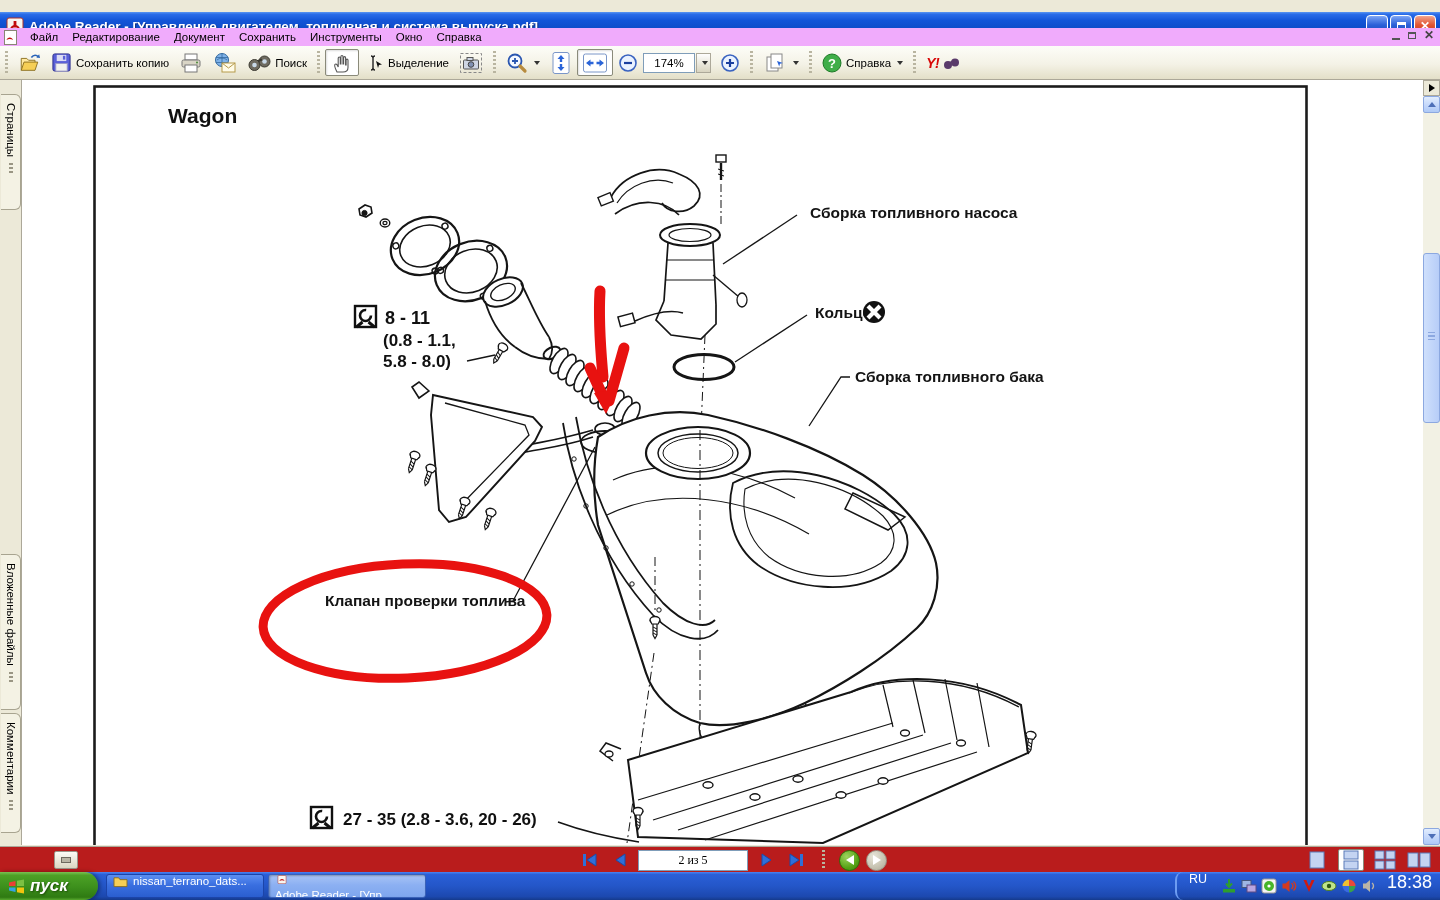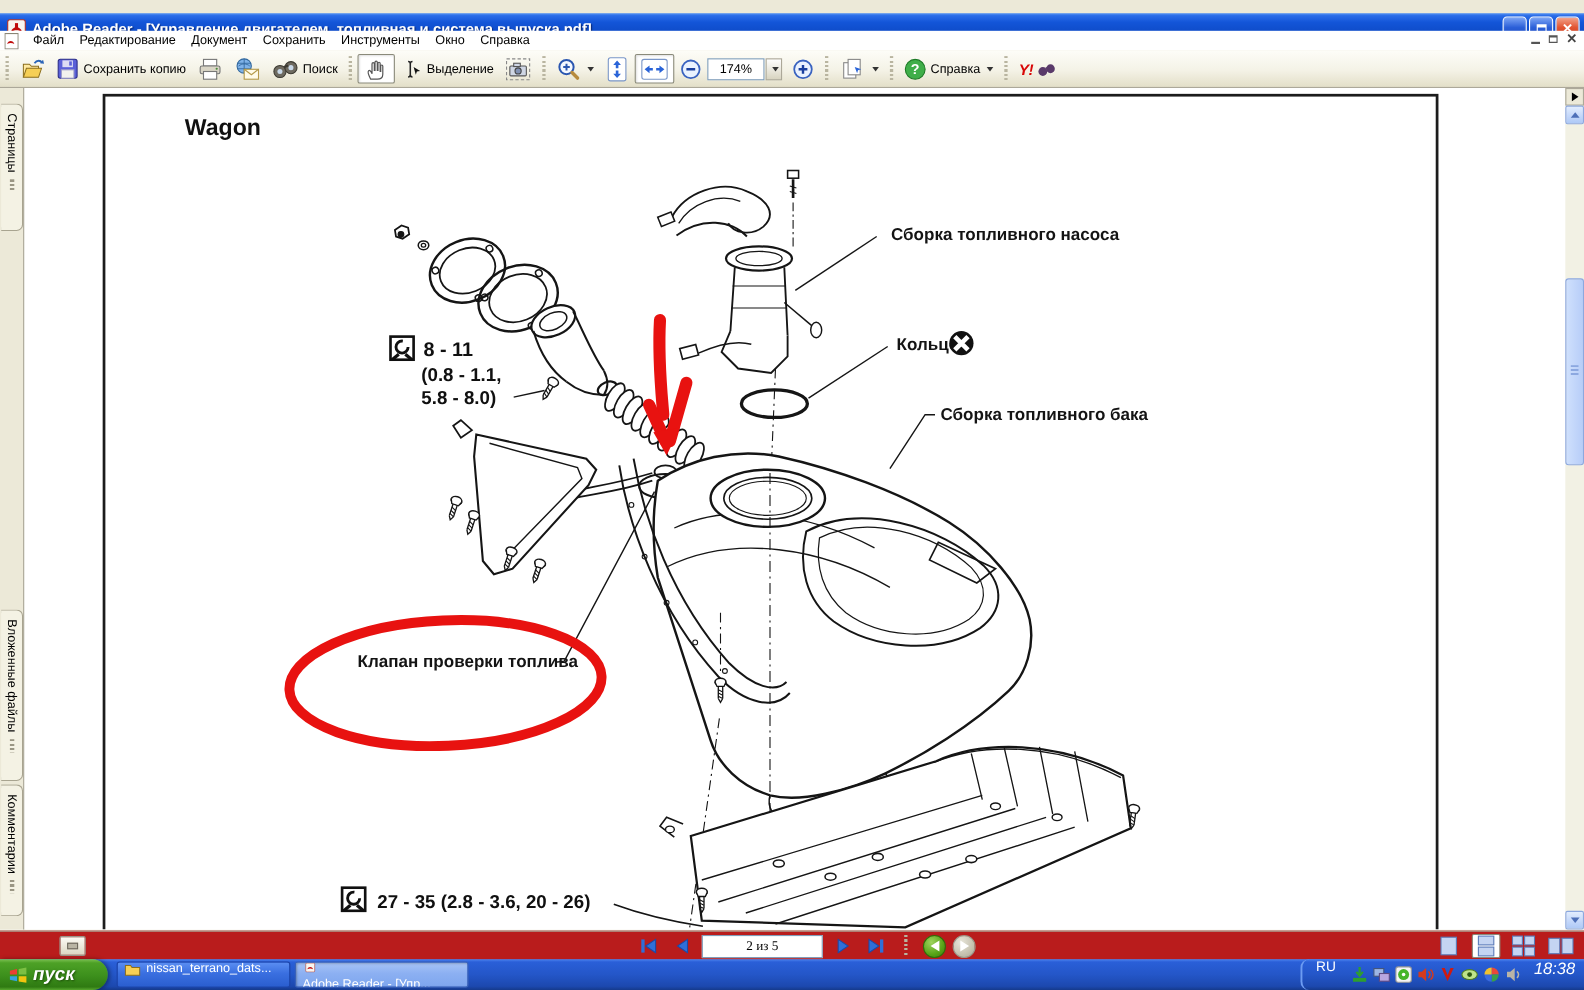"Файл" .menubar { background: #ffffff -> #f0abfc }
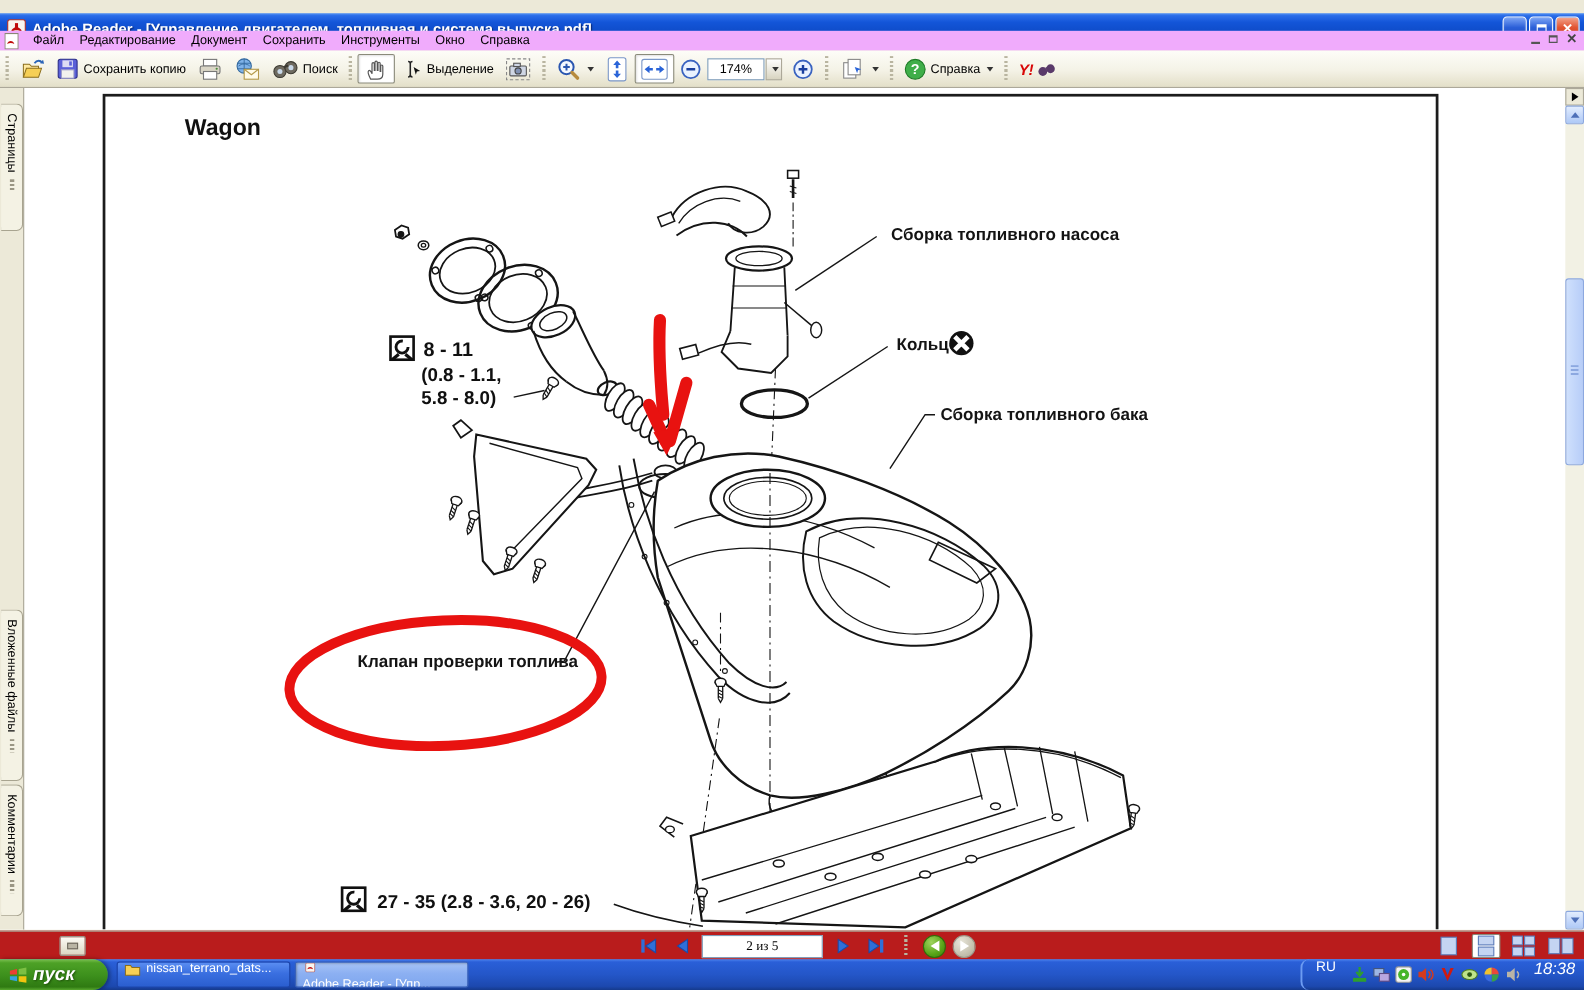"18:38" .clock { font-size: 15px -> 18px; font-style: italic -> none }
